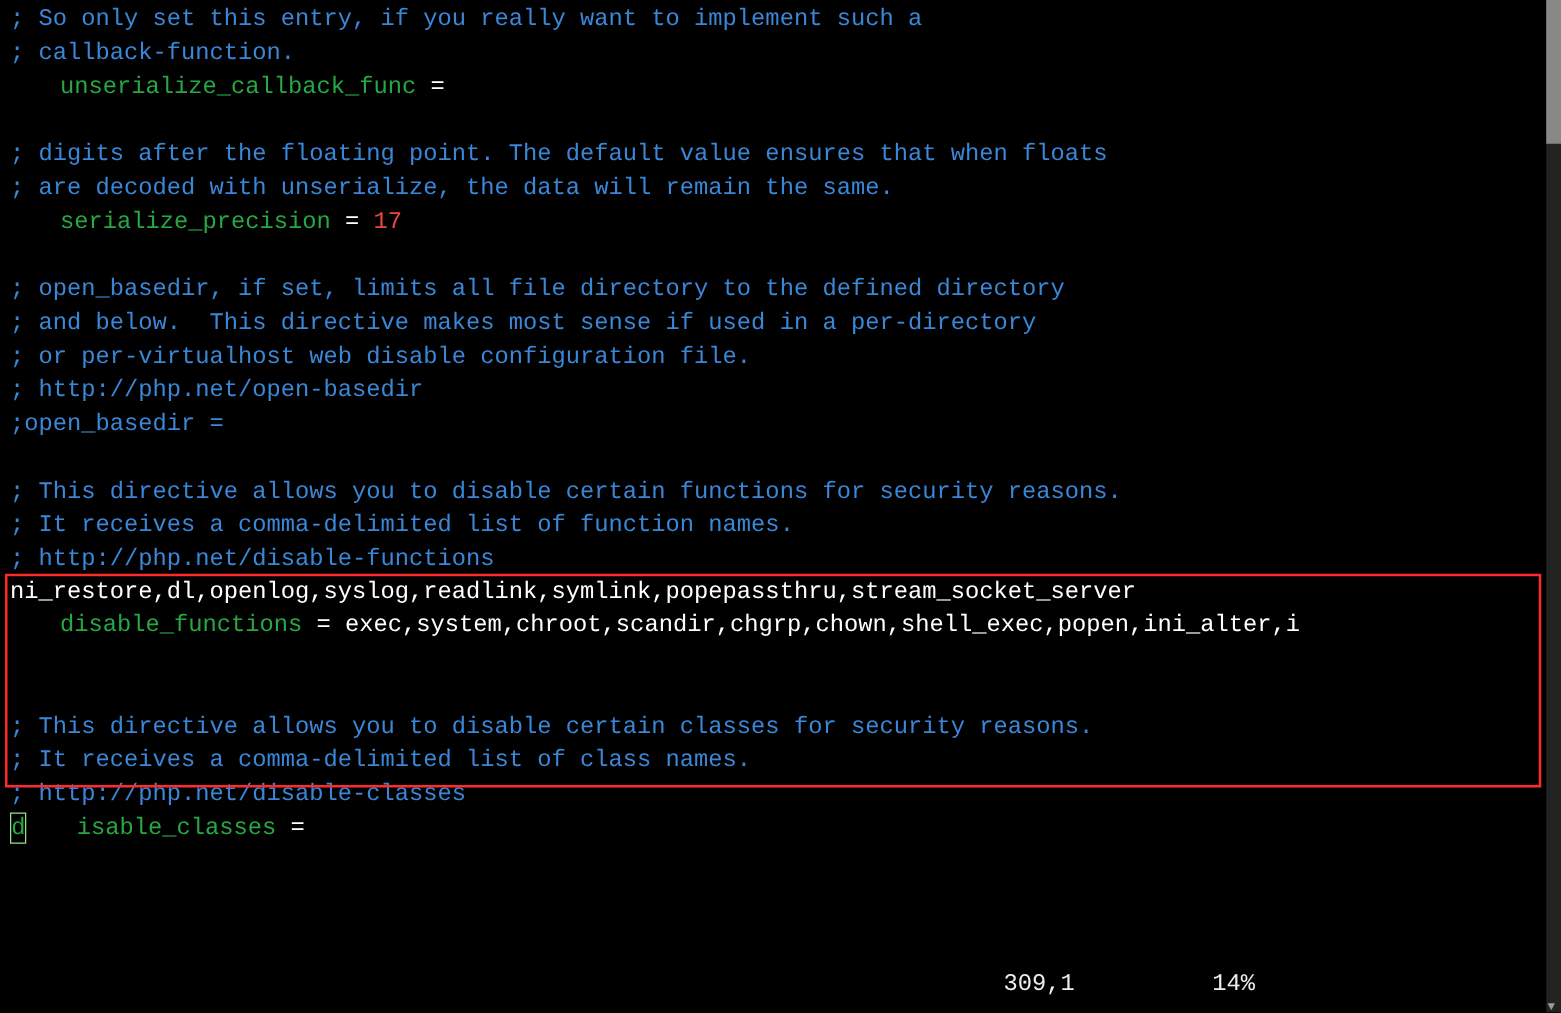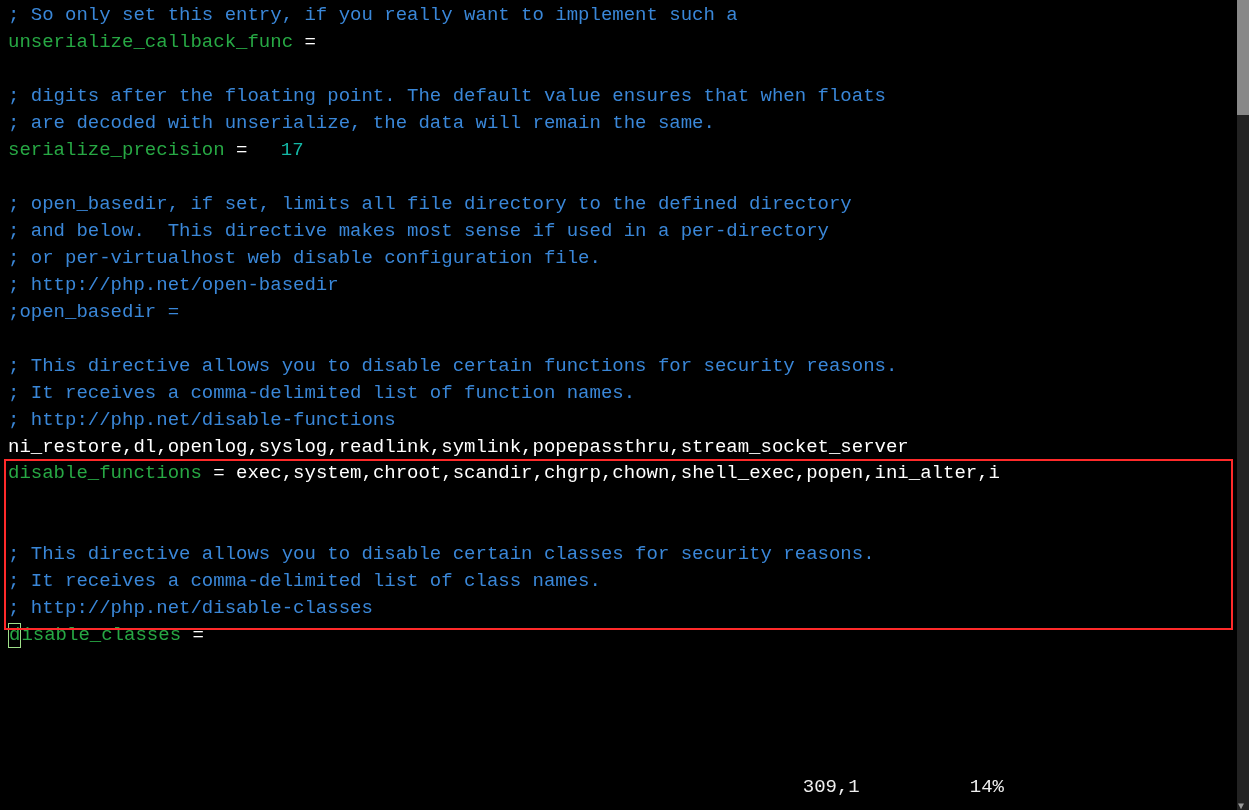"; callback-function." span.line { html: none -> <span><span>; callback-function.</span></span> }
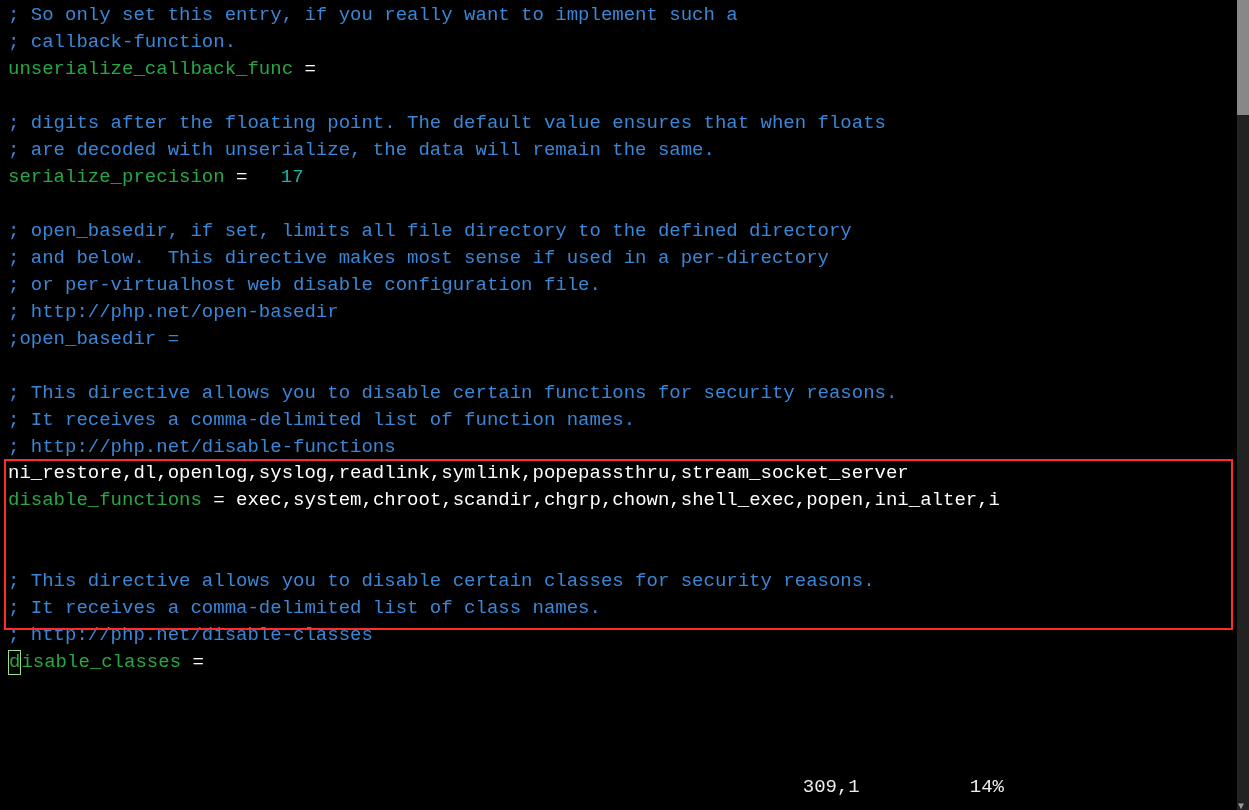"unserialize_callback_func" .key { margin-left: none -> 40px }
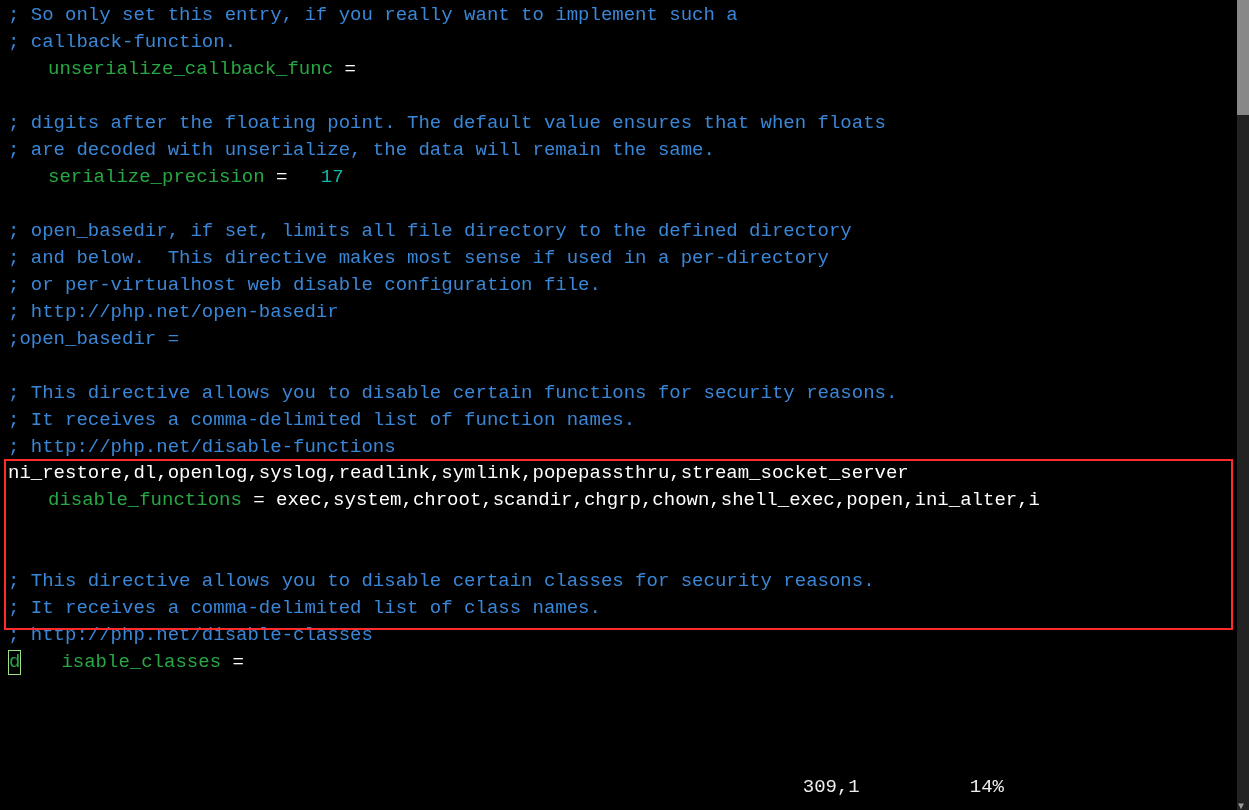"17" .num { color: #14b8a6 -> #ef4444; margin-left: 22px -> none }
